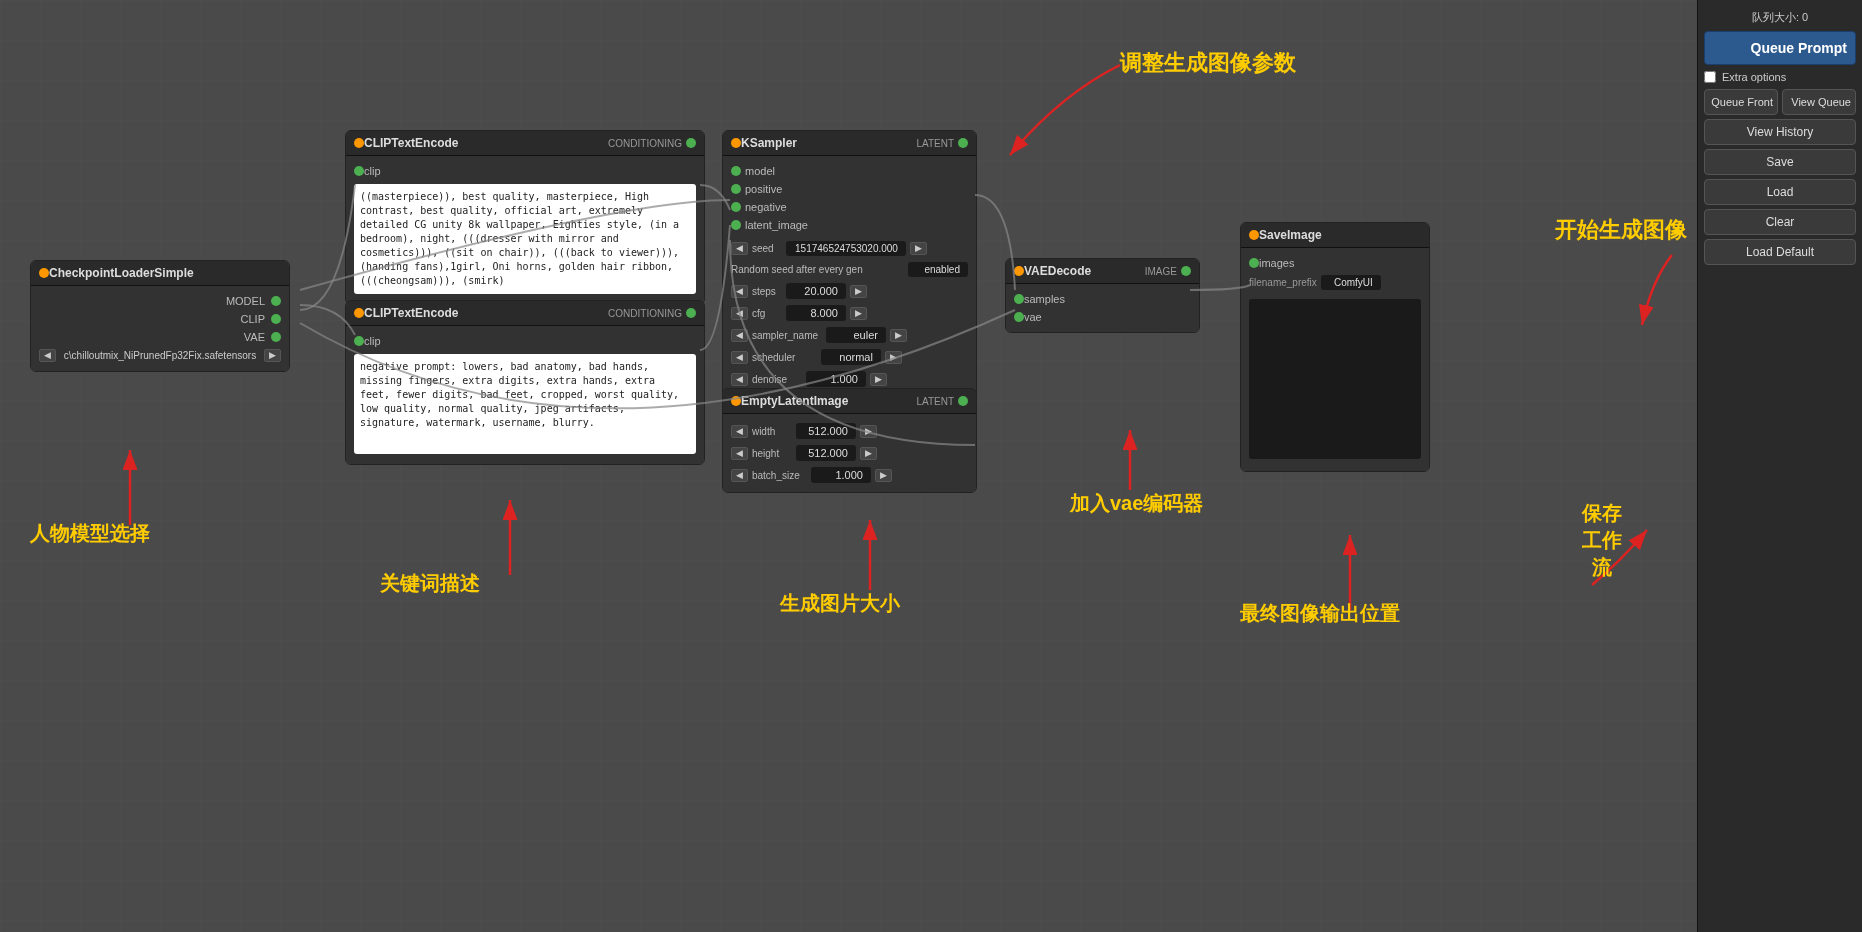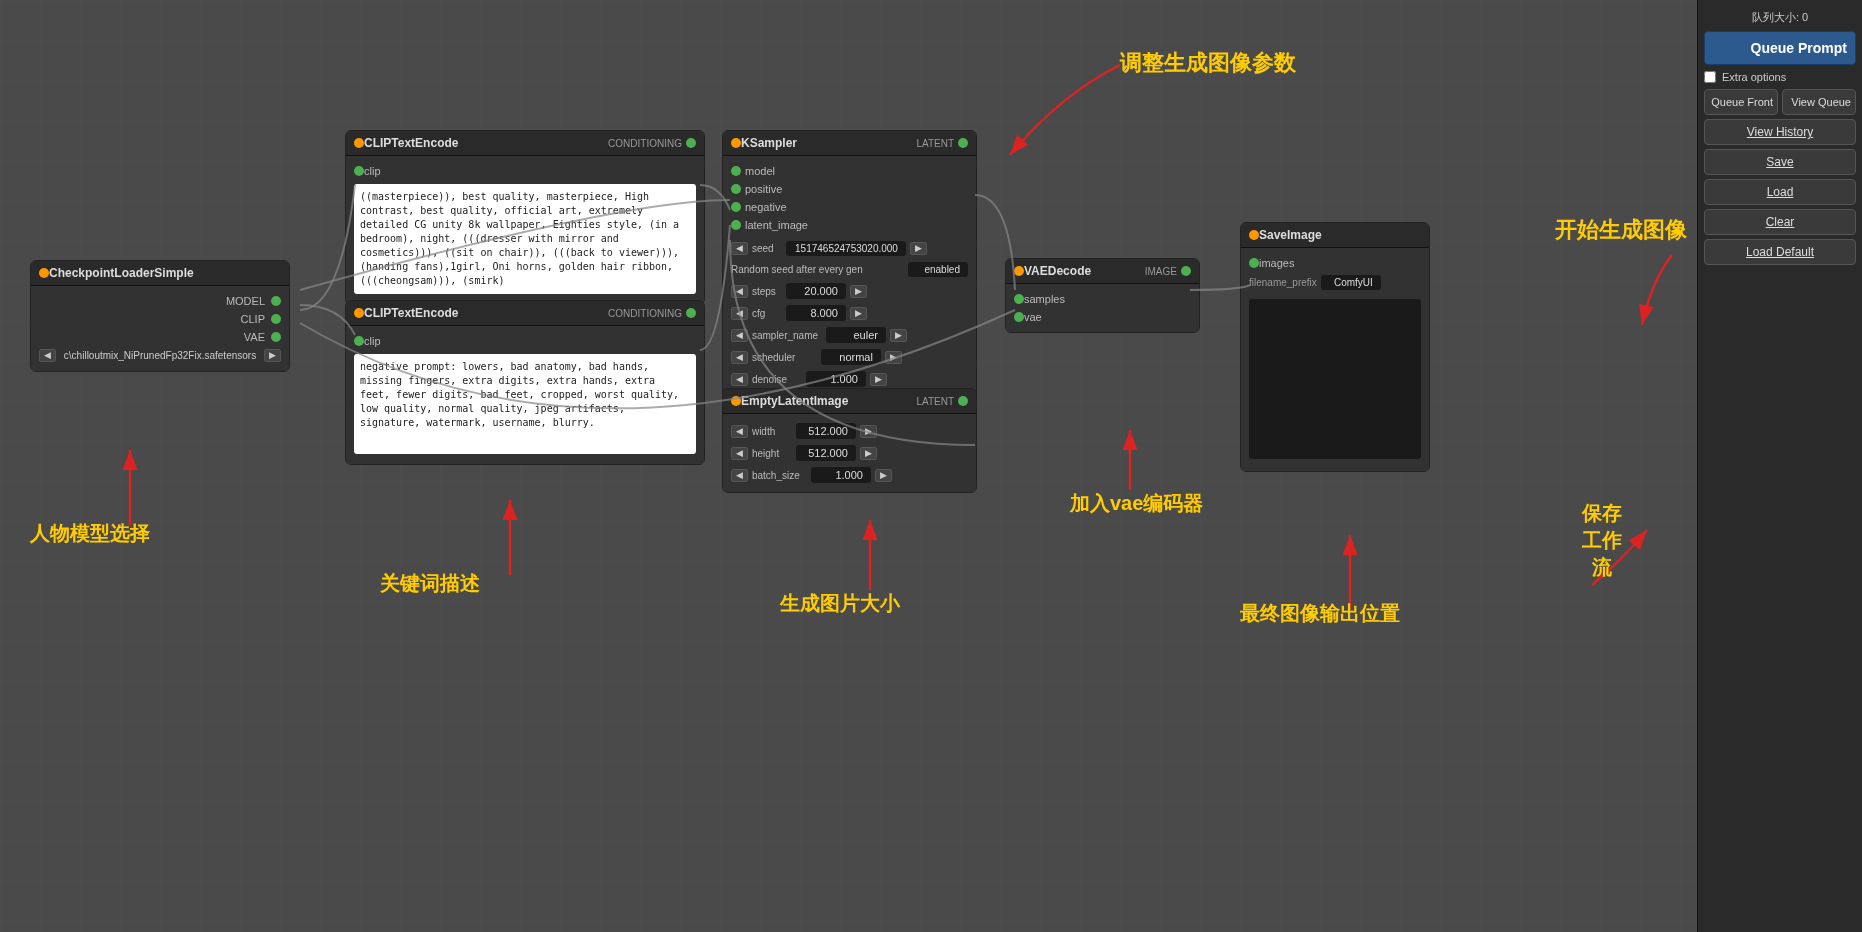"View History" .sidebar-btn-action { text-decoration: underline -> none }
